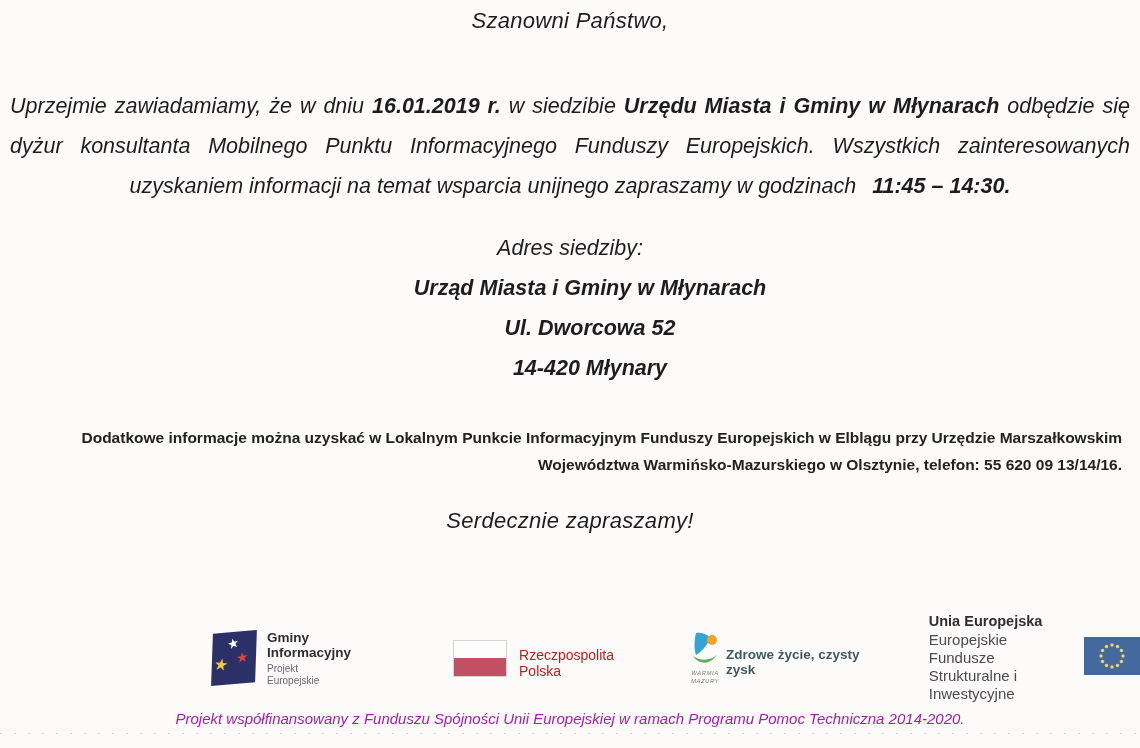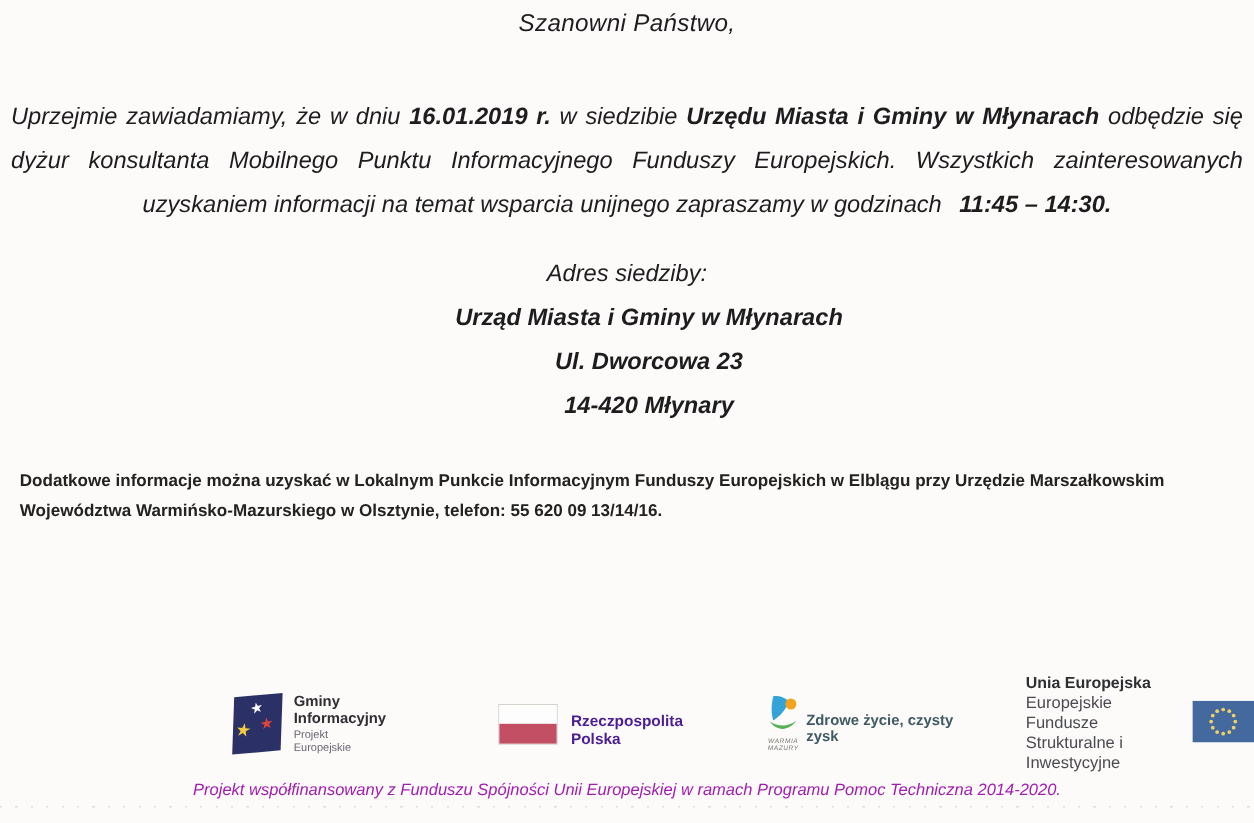"Ul. Dworcowa 23" div.addr-line { text: 23 -> 52 }
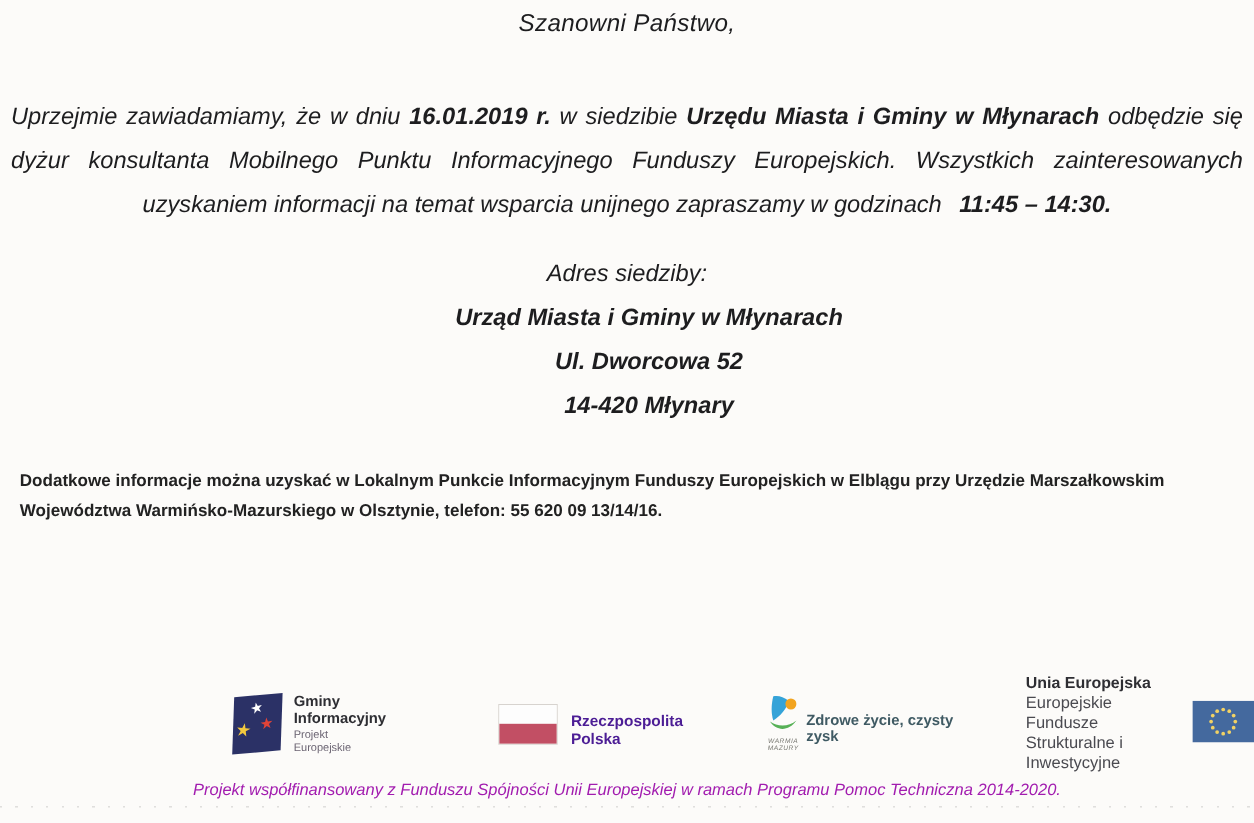"Dodatkowe informacje można uzyskać w" .info { text-align: left -> right }
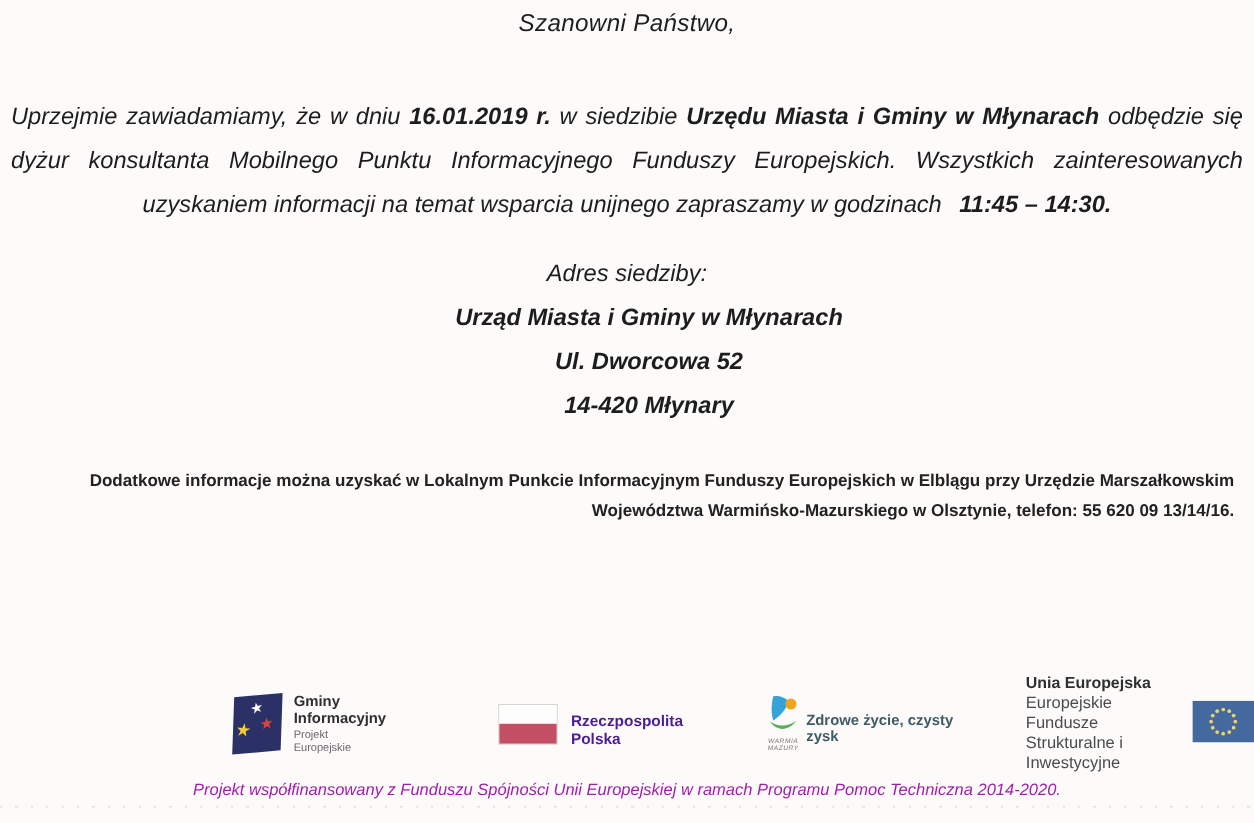"Serdecznie zapraszamy!" div.closing { html: none -> <div>Serdecznie zapraszamy!</div> }
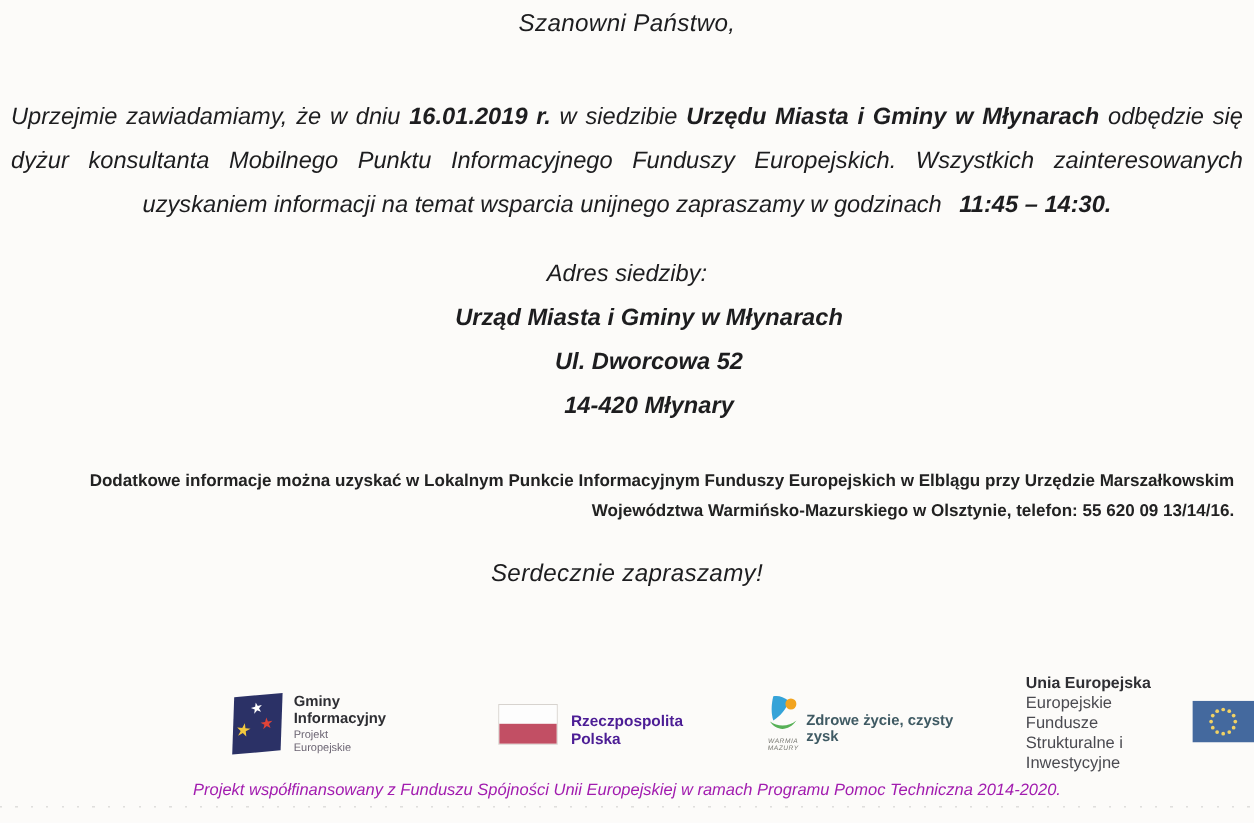"Rzeczpospolita" .pl-text { color: #4c1d95 -> #b91c1c; font-weight: bold -> normal }
